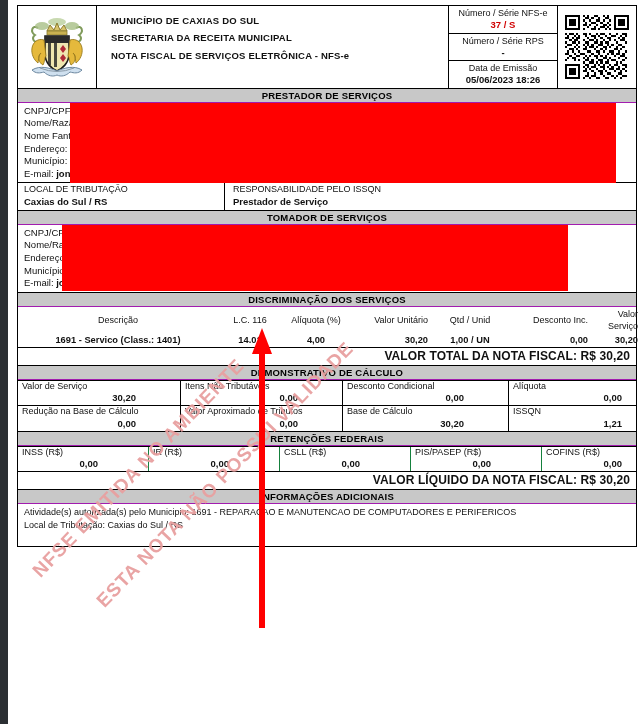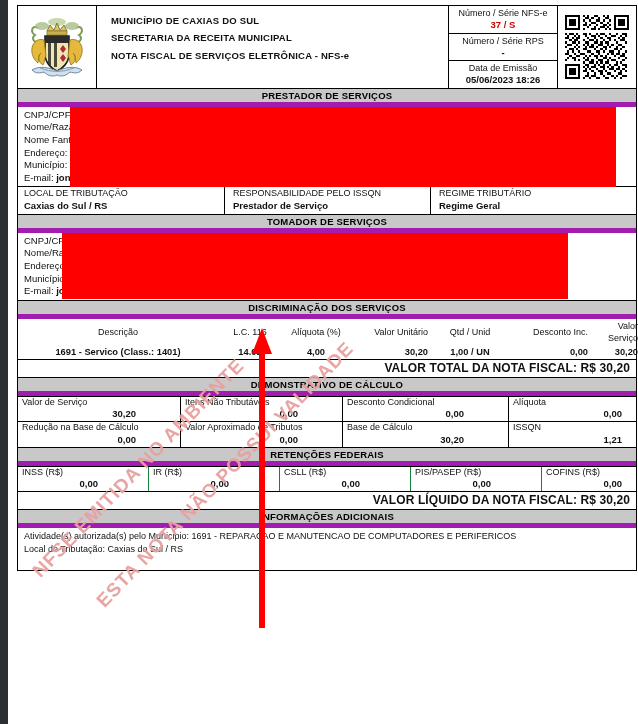"PRESTADOR DE SERVIÇOS" .bandeau { border-bottom: 5px solid #a21caf -> 1px solid #a21caf }
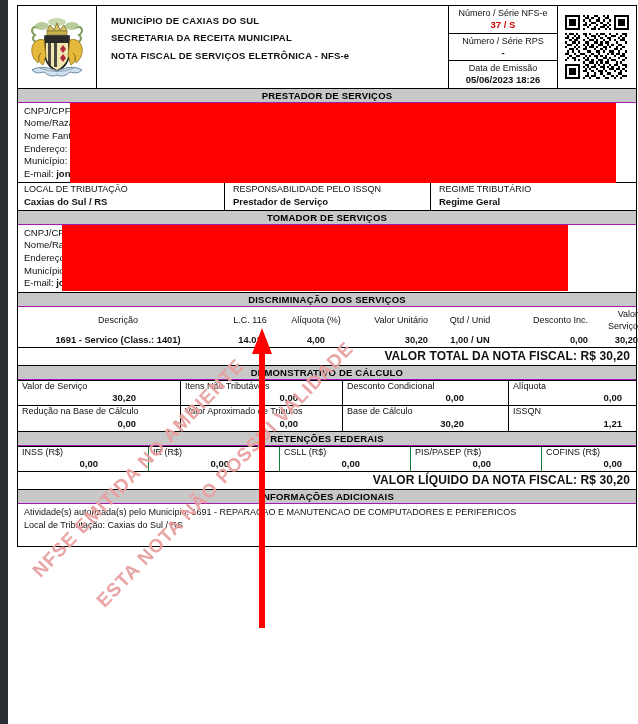"REGIME TRIBUTÁRIO" div.c3 { html: <div> <div>REGIME TRIBUTÁRIO</div> <div>Regime Geral</div> </div> -> none }
